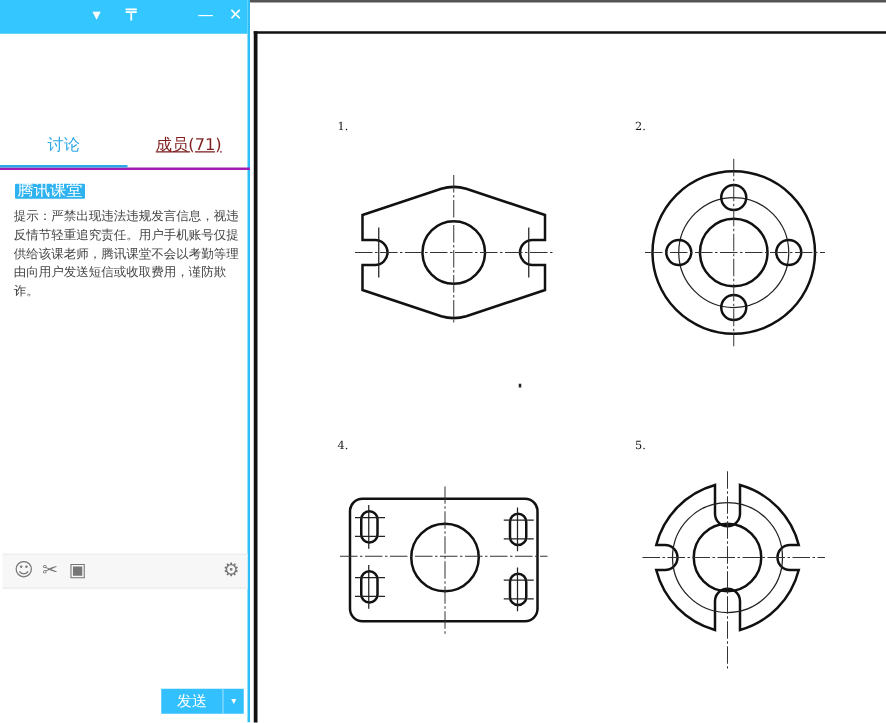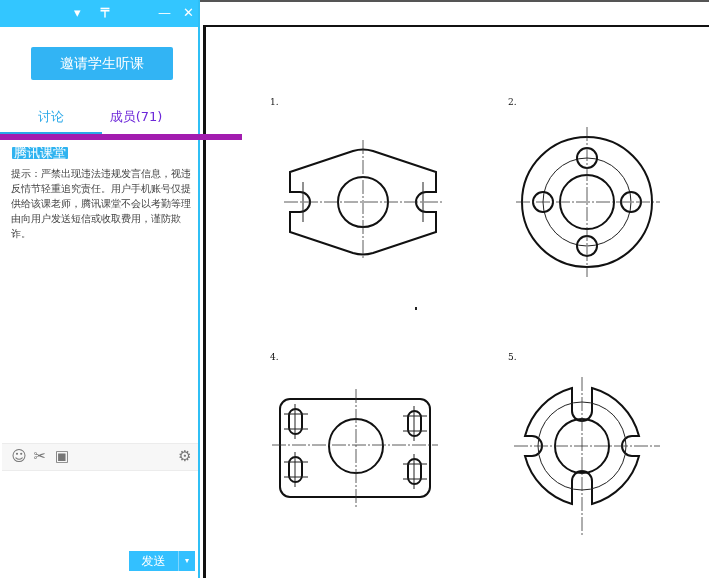"邀请学生听课" div.invite-btn { html: <div>邀请学生听课</div> -> none }
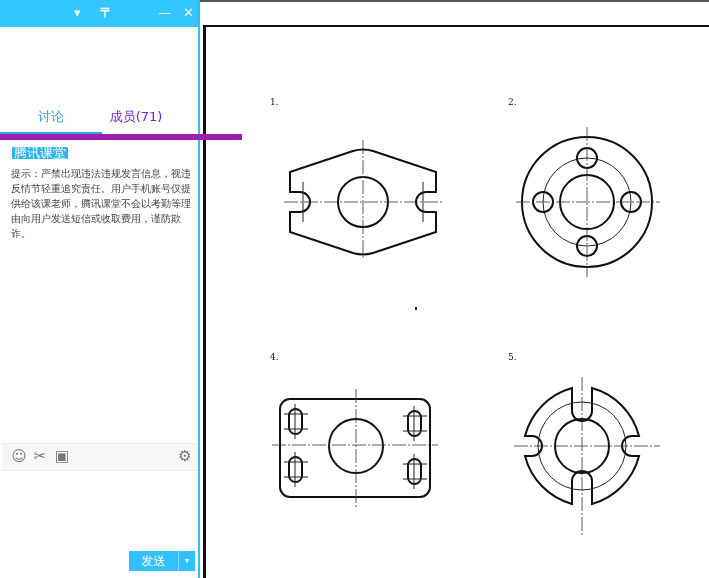"讨论" .tabs { border-bottom: 6px solid #a21caf -> 2px solid #a21caf; padding-left: 42px -> none }
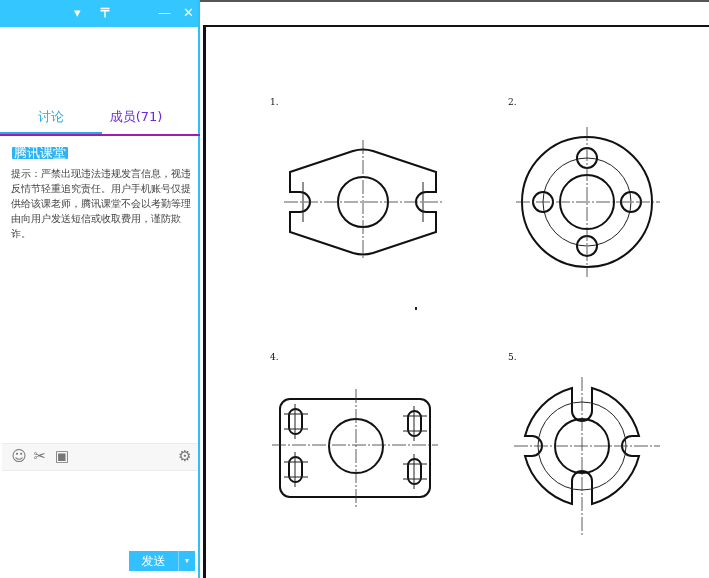"成员(71)" .tab-members { color: #6d28d9 -> #7f1d1d; left: 87px -> 102px; text-decoration: none -> underline }
